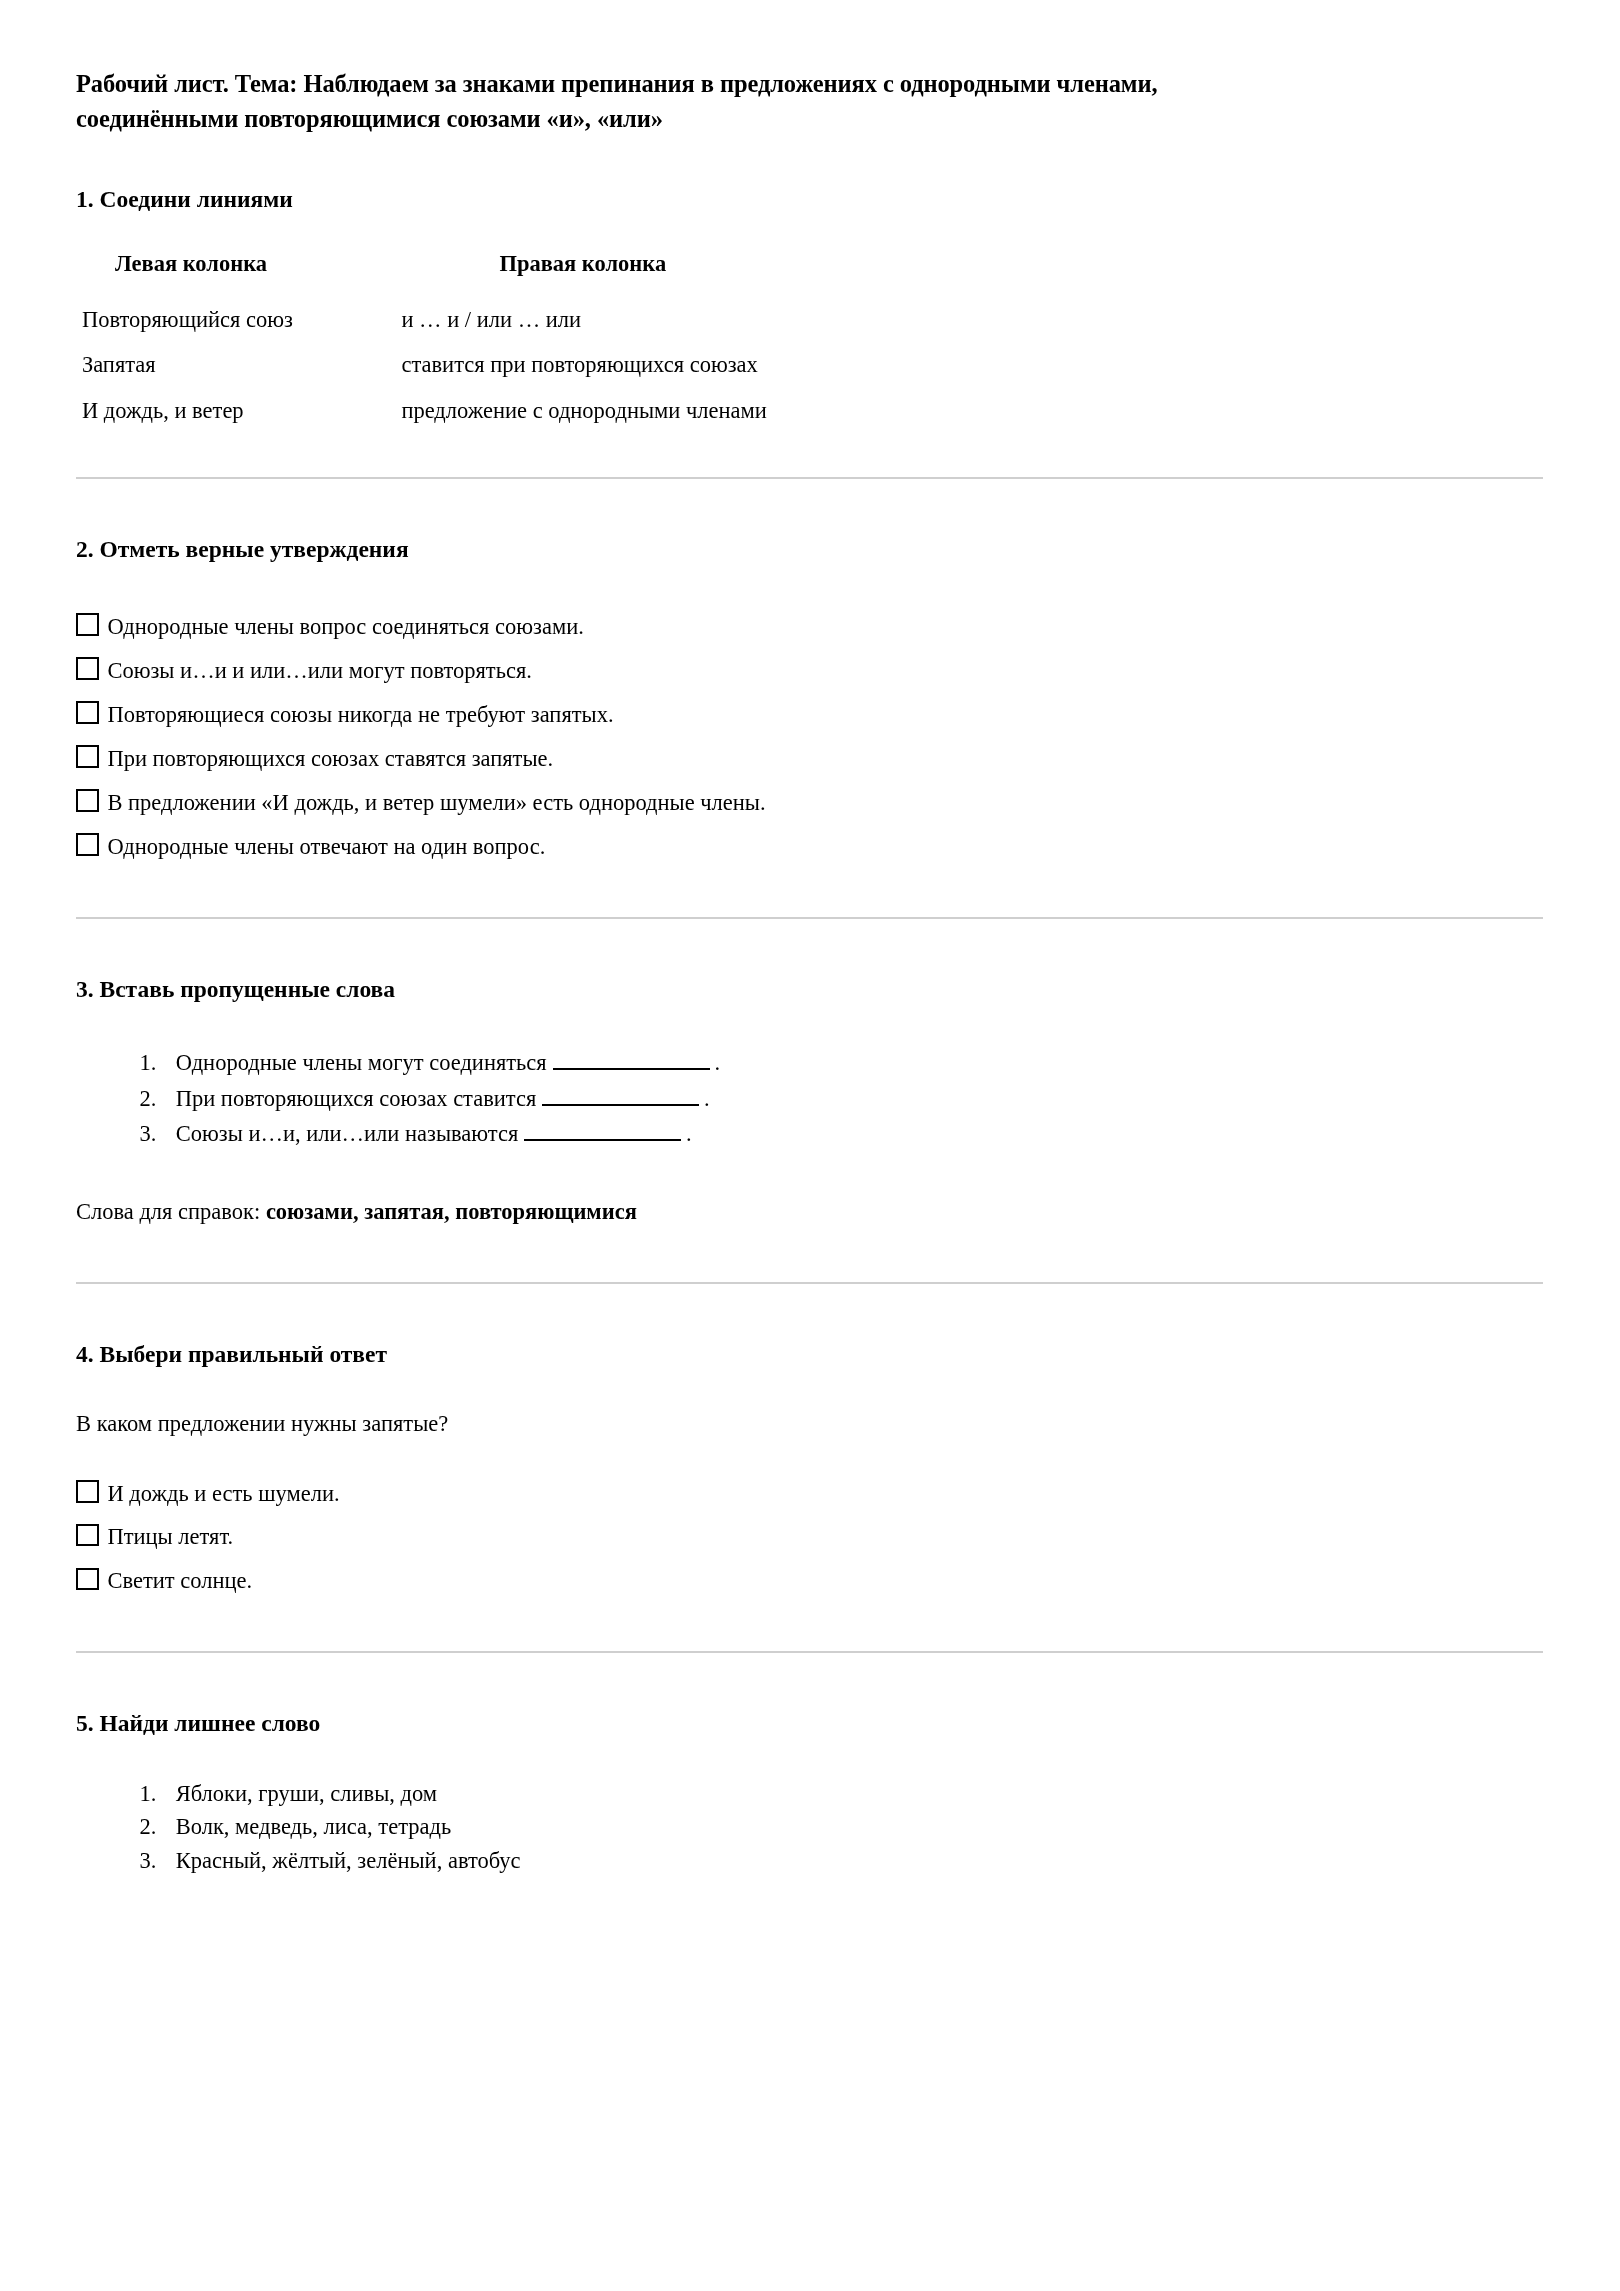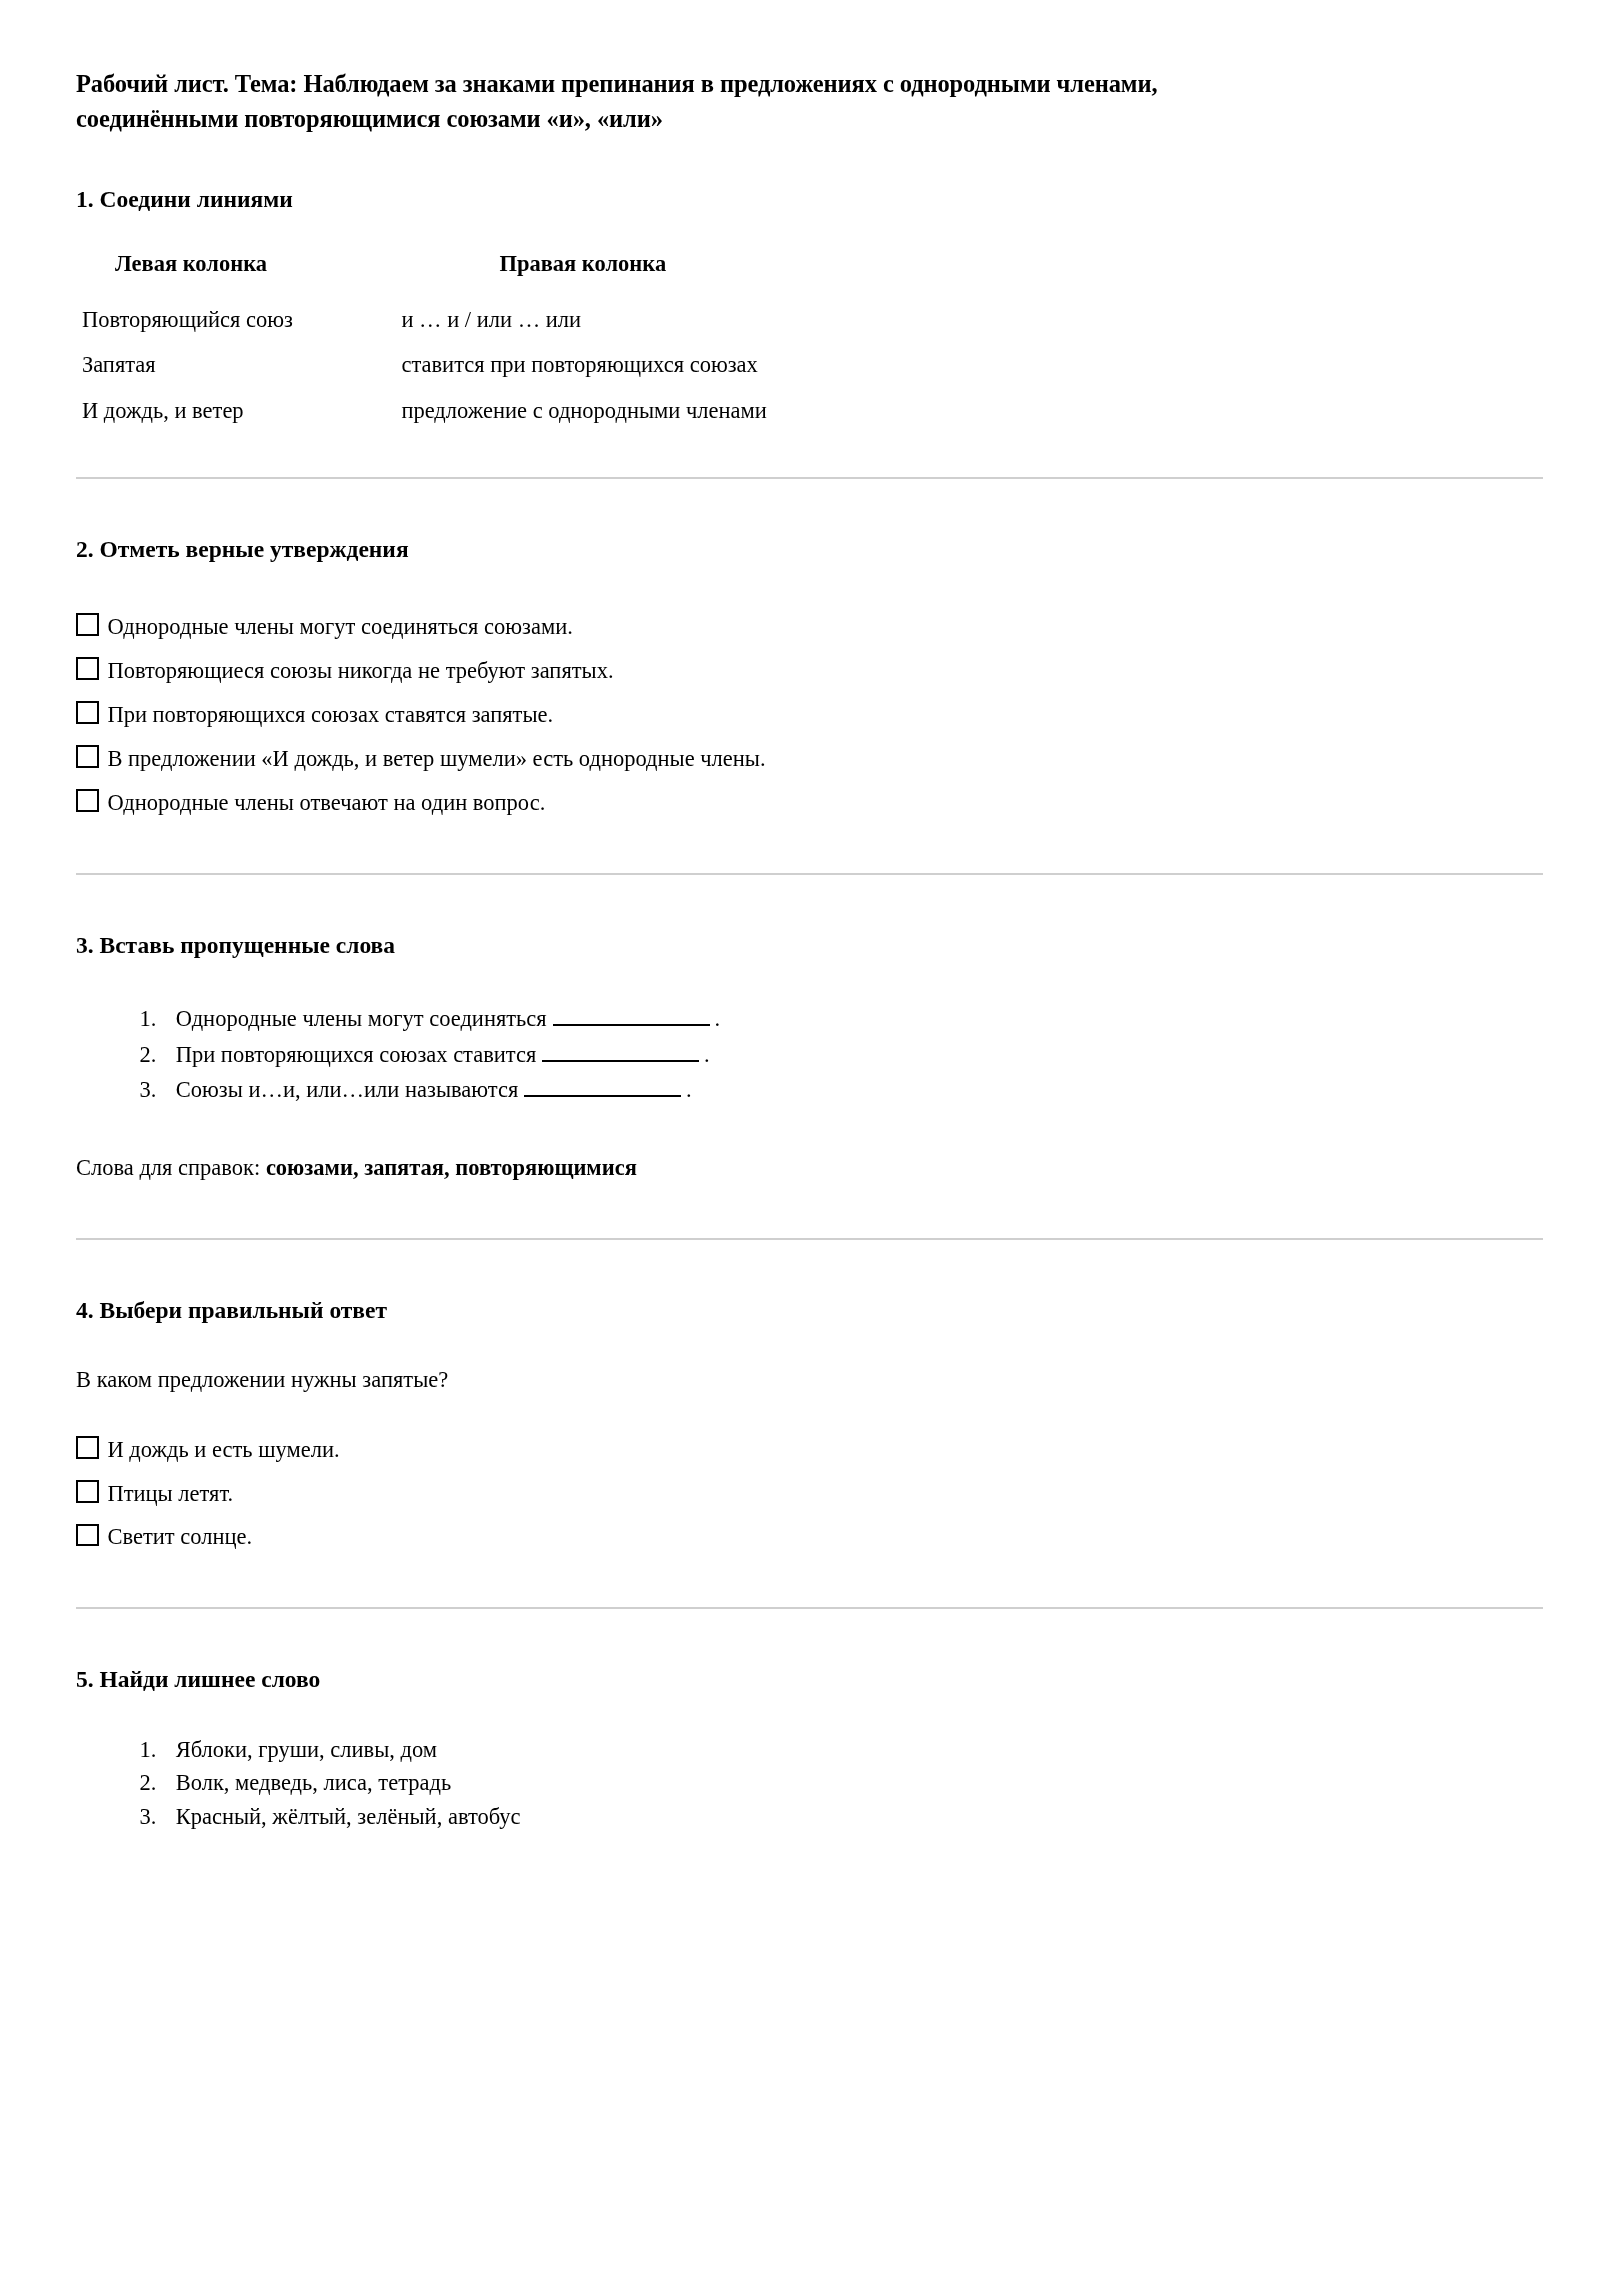"Однородные члены могут соединяться союзами." span { text: могут -> вопрос }
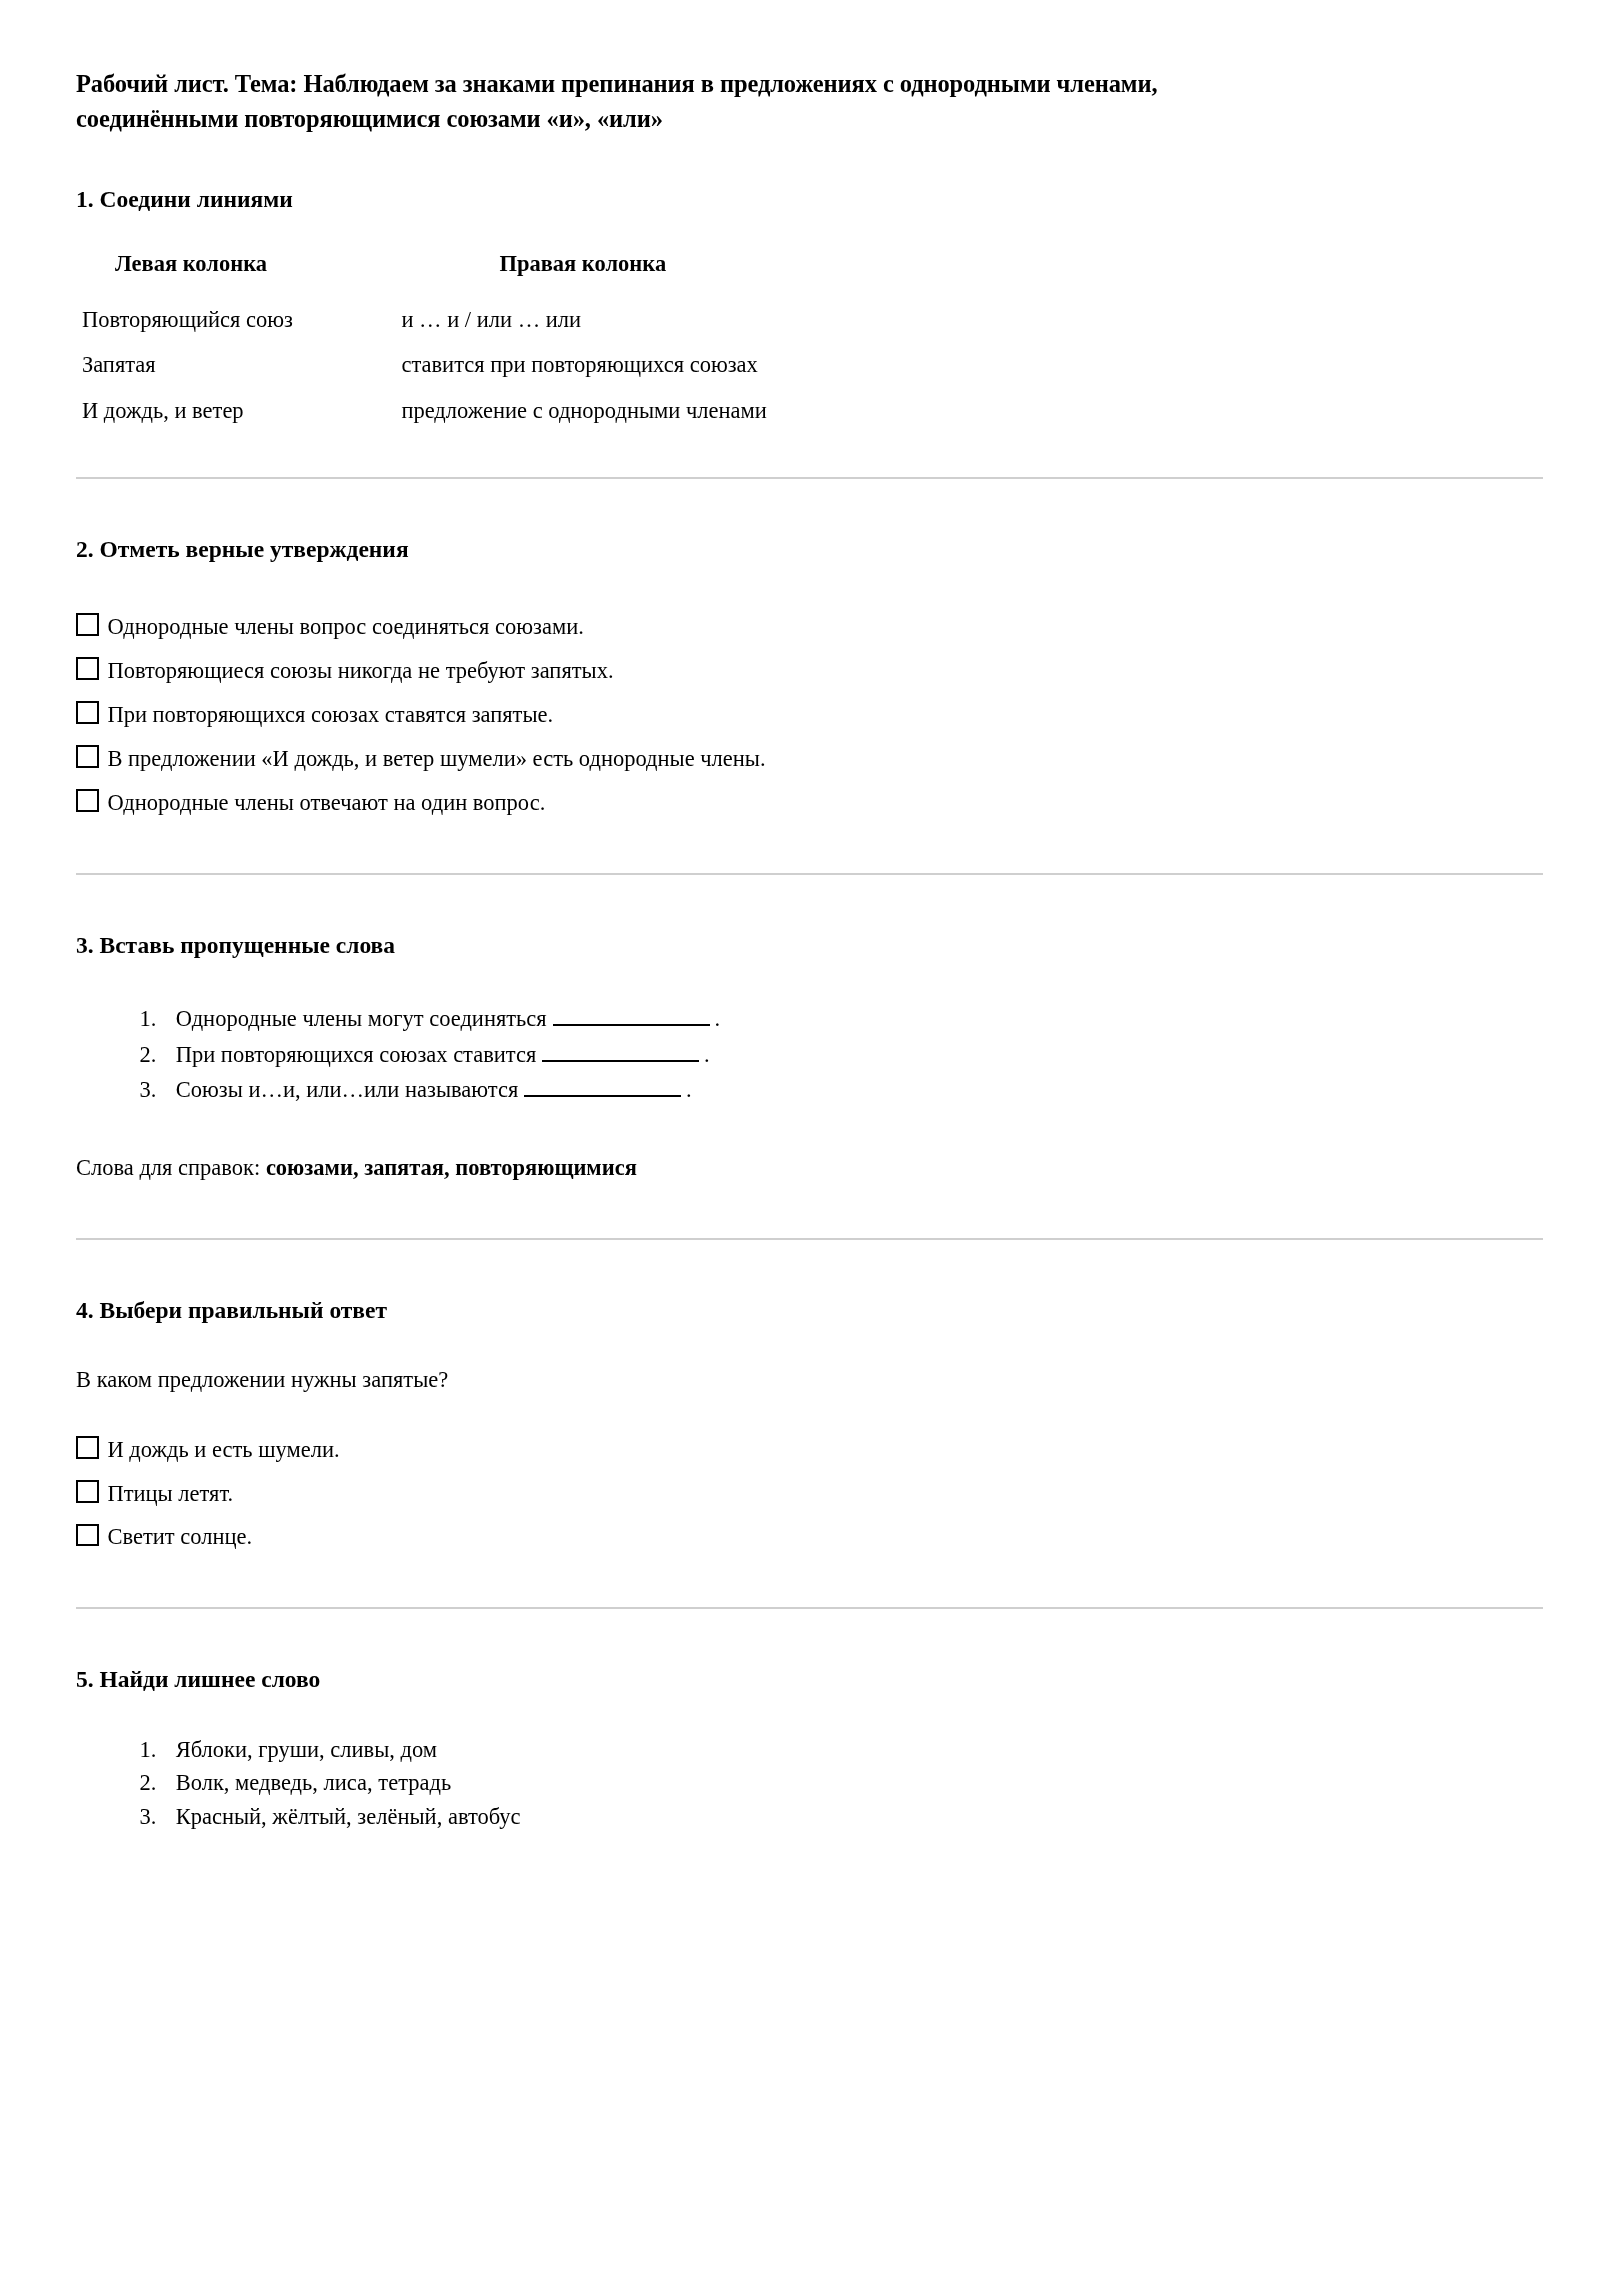"Союзы и…и и или…или могут" li.check-item { html: none -> <li> <span></span> <span>Союзы и…и и или…или могут повторяться.</span> </li> }
